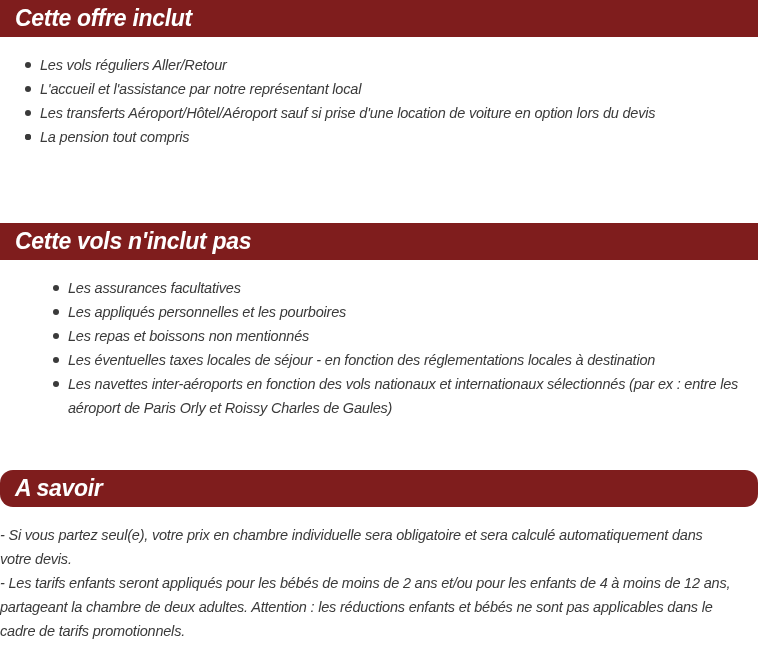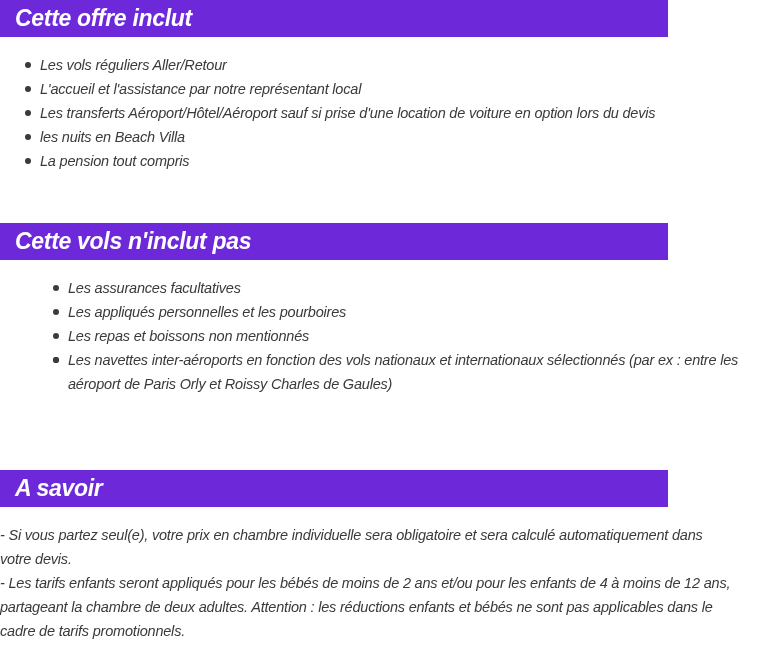"Cette offre inclut" .section-header { background: #6d28d9 -> #7f1d1d; width: 668px -> 758px }
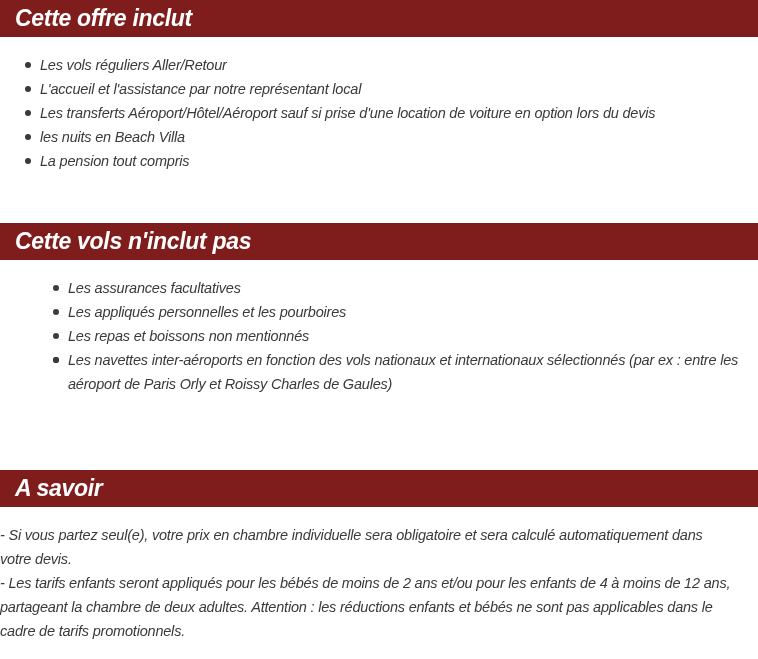"les nuits en Beach Villa" span { html: <span>les nuits en Beach Villa</span> -> none }
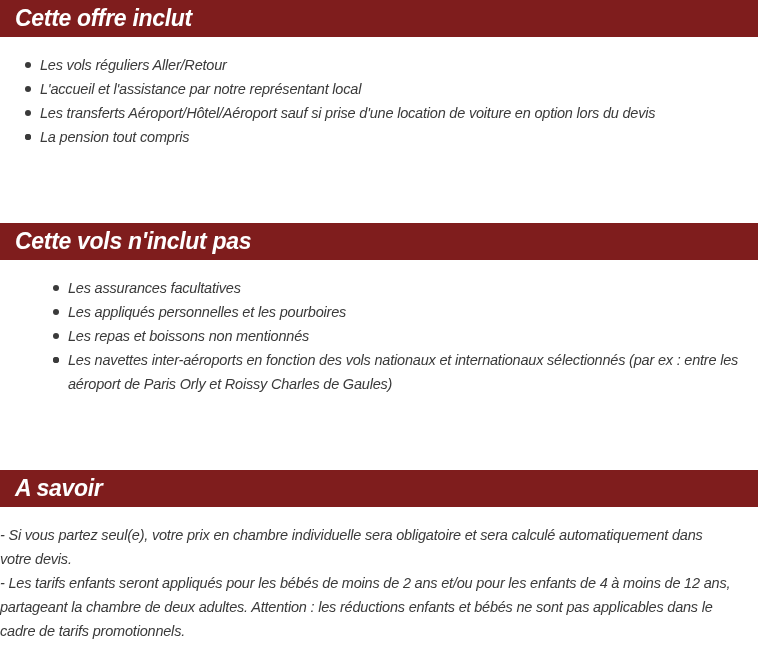"Les éventuelles taxes locales de" span { html: none -> <span>Les éventuelles taxes locales de séjour - en fonction des réglementations locales à destination</span> }
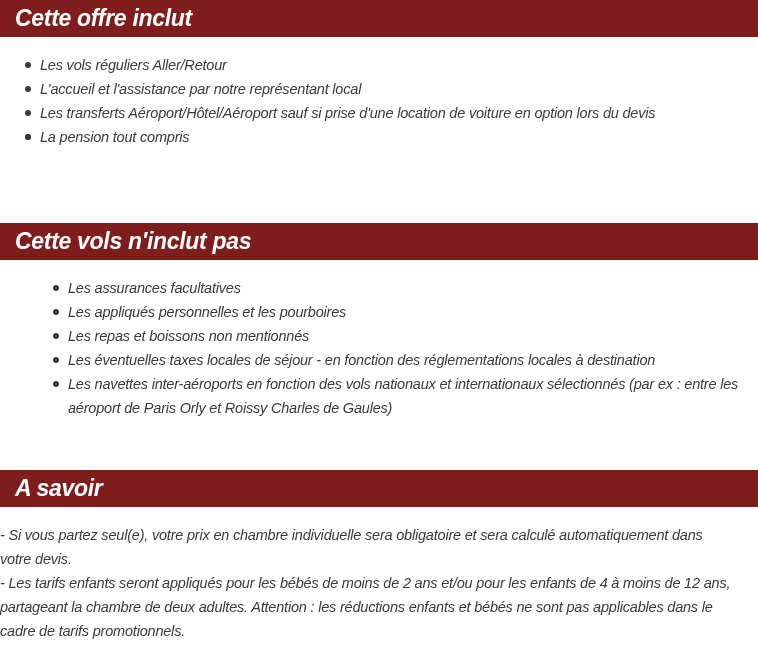"A savoir" div.section-header { border-radius: none -> 13px }
